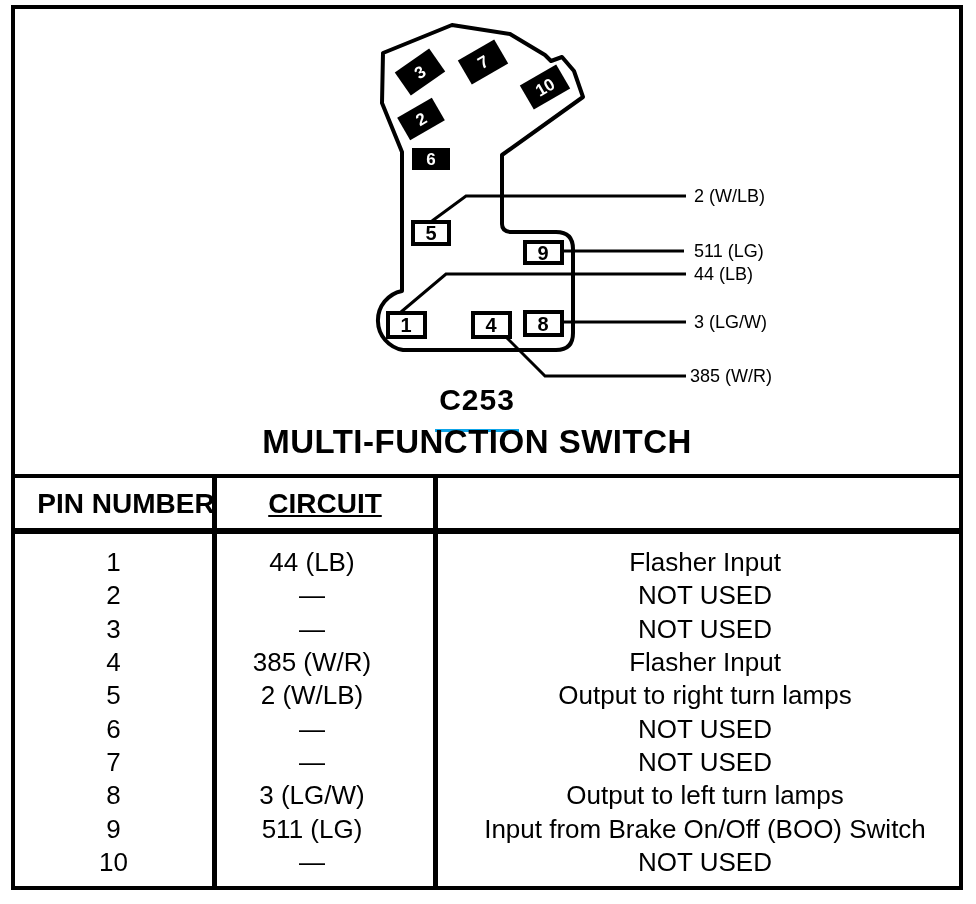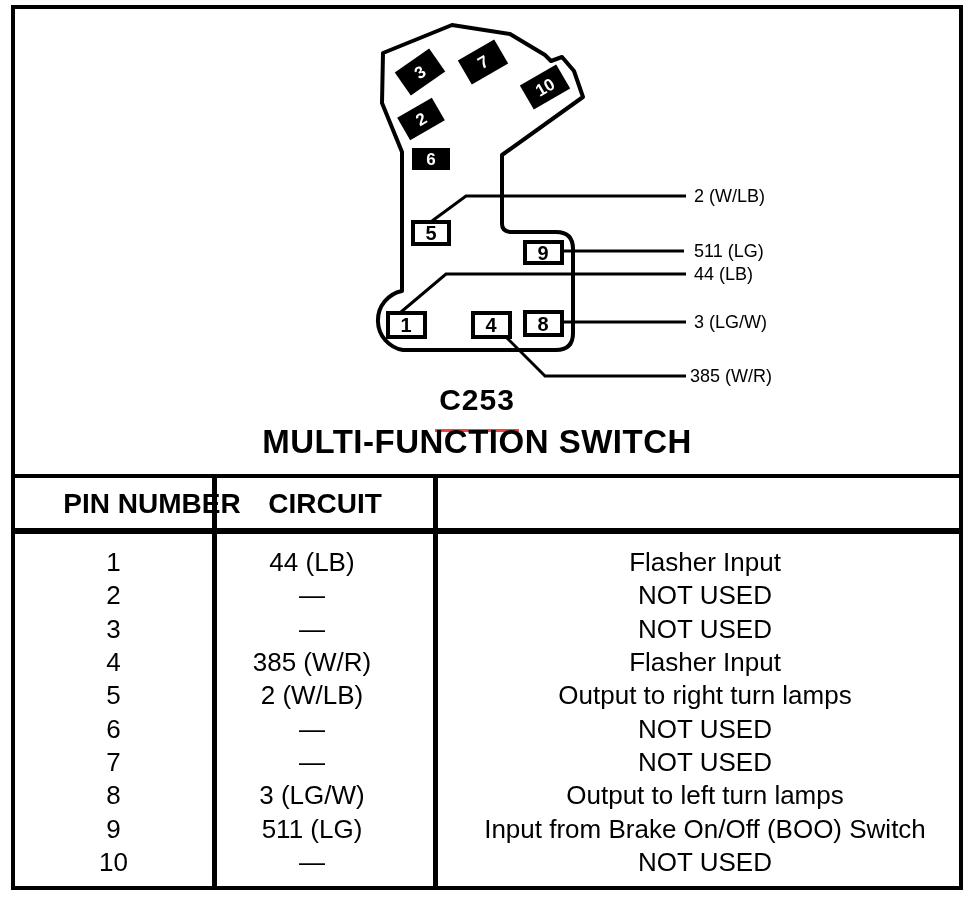"C253" .caption1 span { border-bottom: 3px solid #ef4444 -> 3px solid #0ea5e9 }
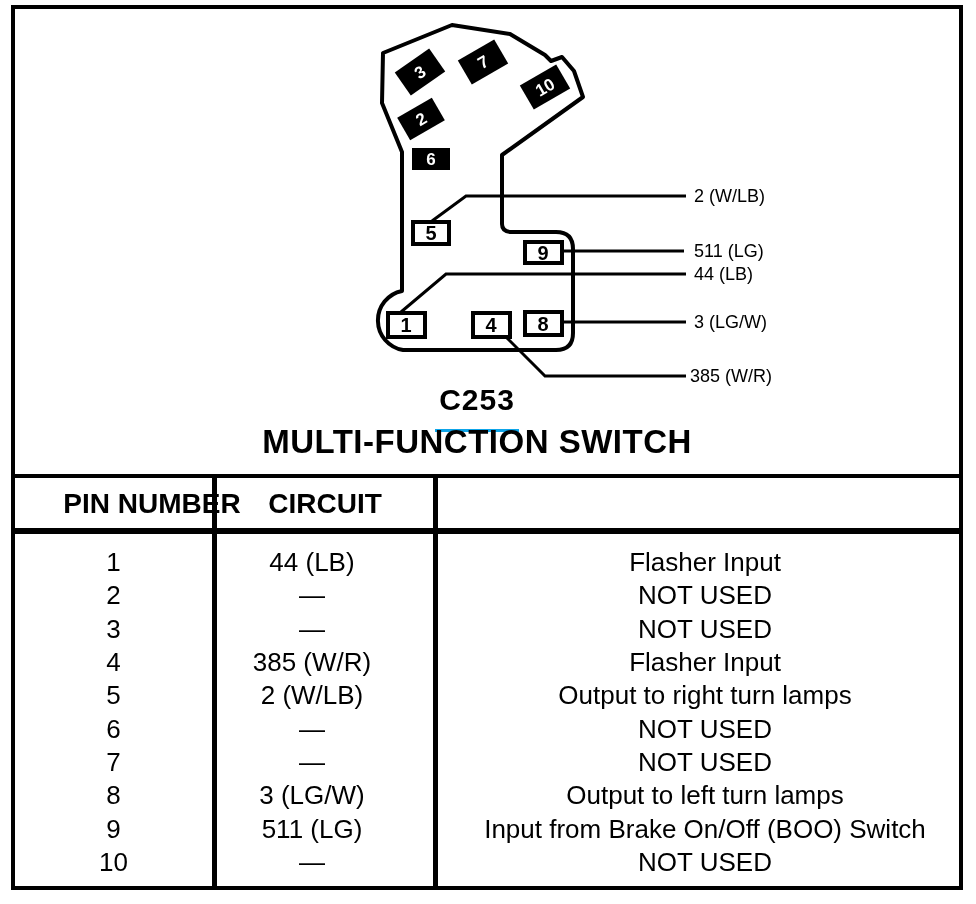"PIN NUMBER" div.th { left: 33px -> 7px }
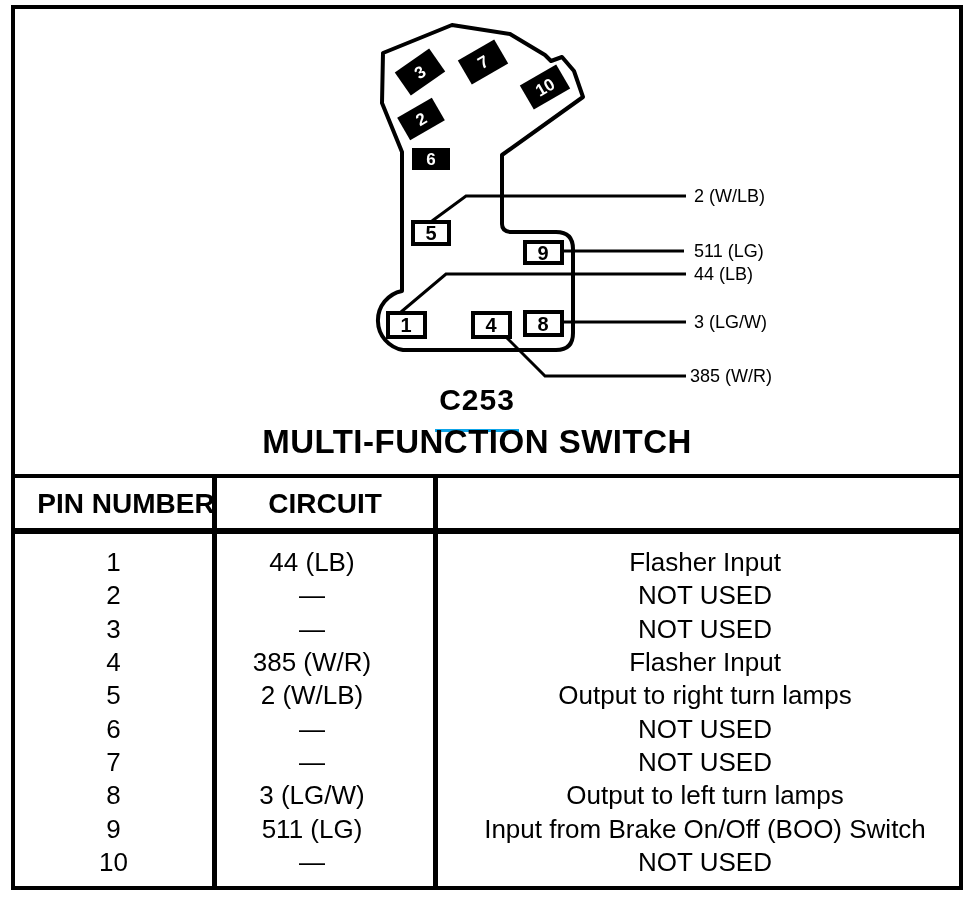"CIRCUIT" div.th { text-decoration: none -> underline }
